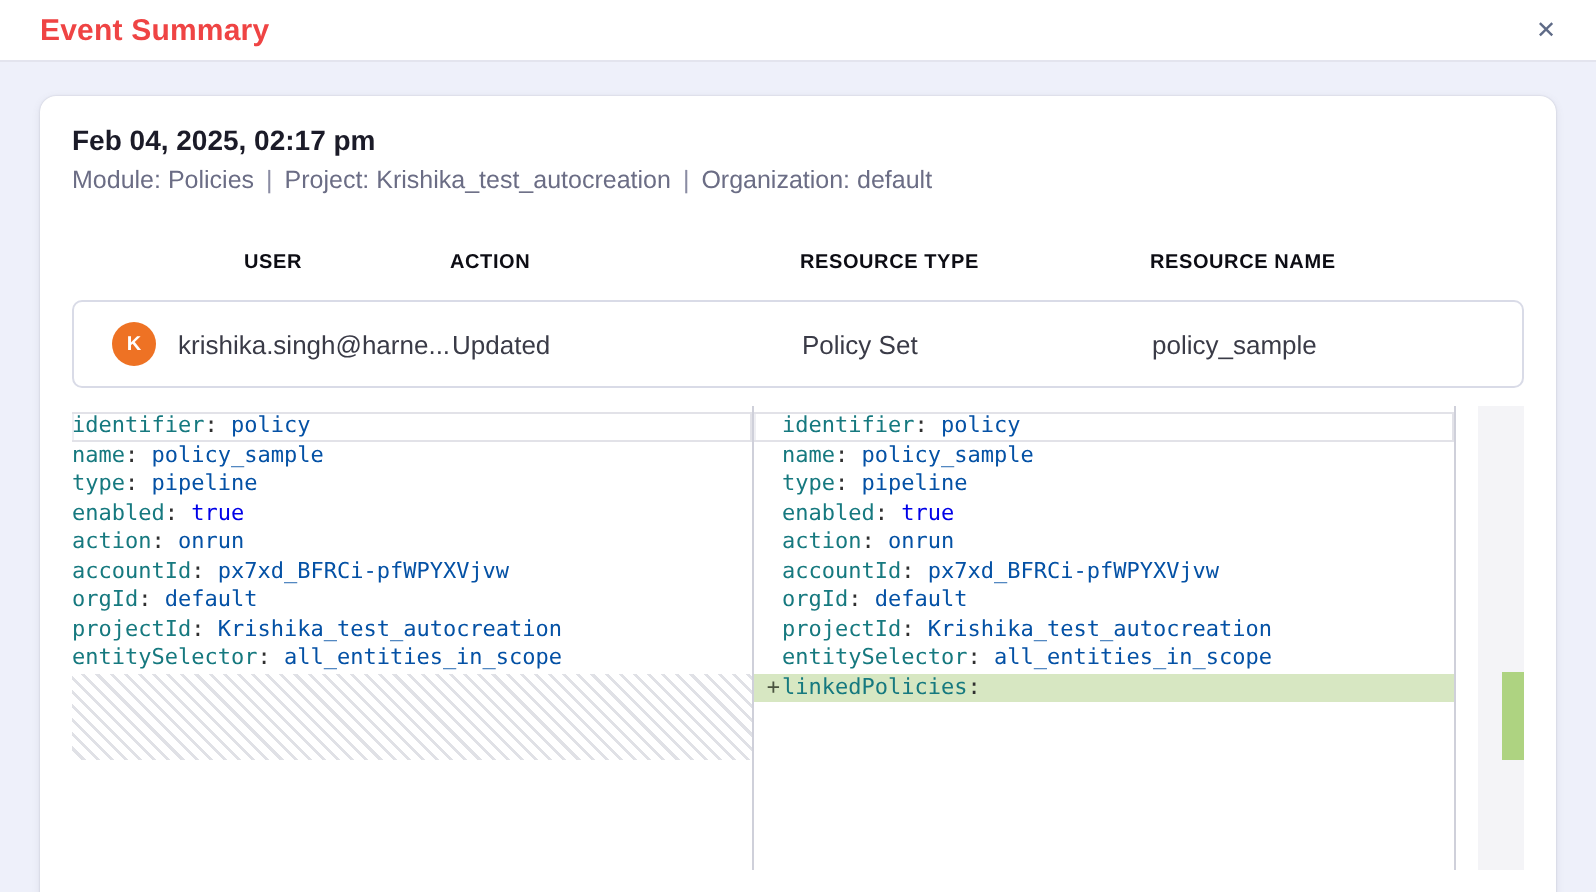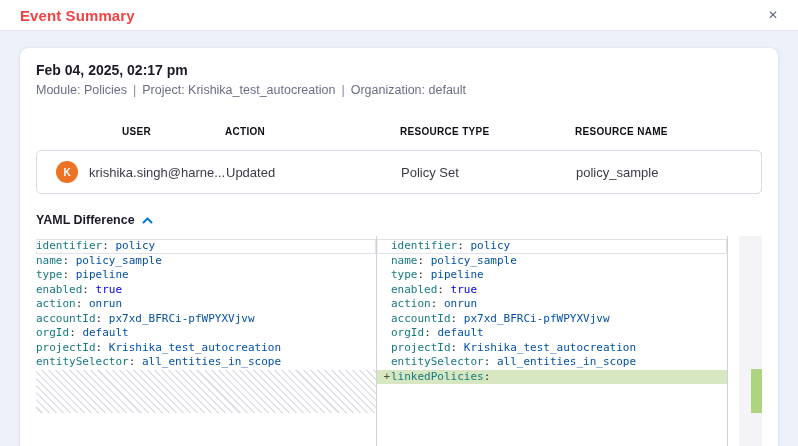"YAML Difference" div.yaml-sec { html: <div> <span>YAML Difference</span> <svg> <polyline></polyline> </svg> </div> -> none }
